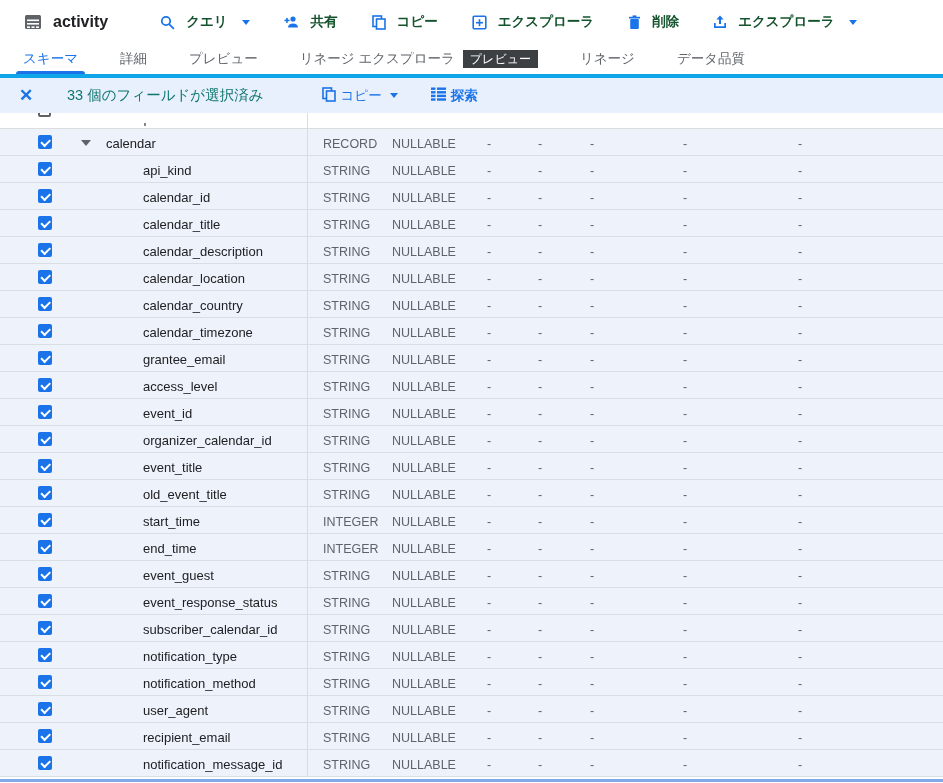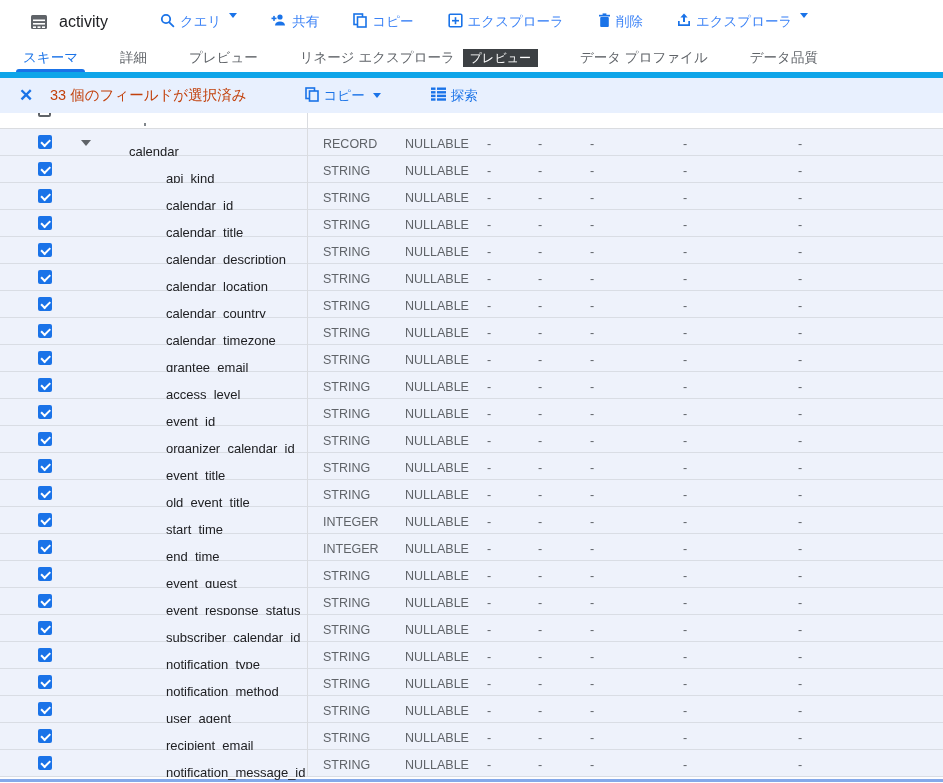"activity" .topbar { font-weight: none -> bold; padding-left: 30px -> 24px }
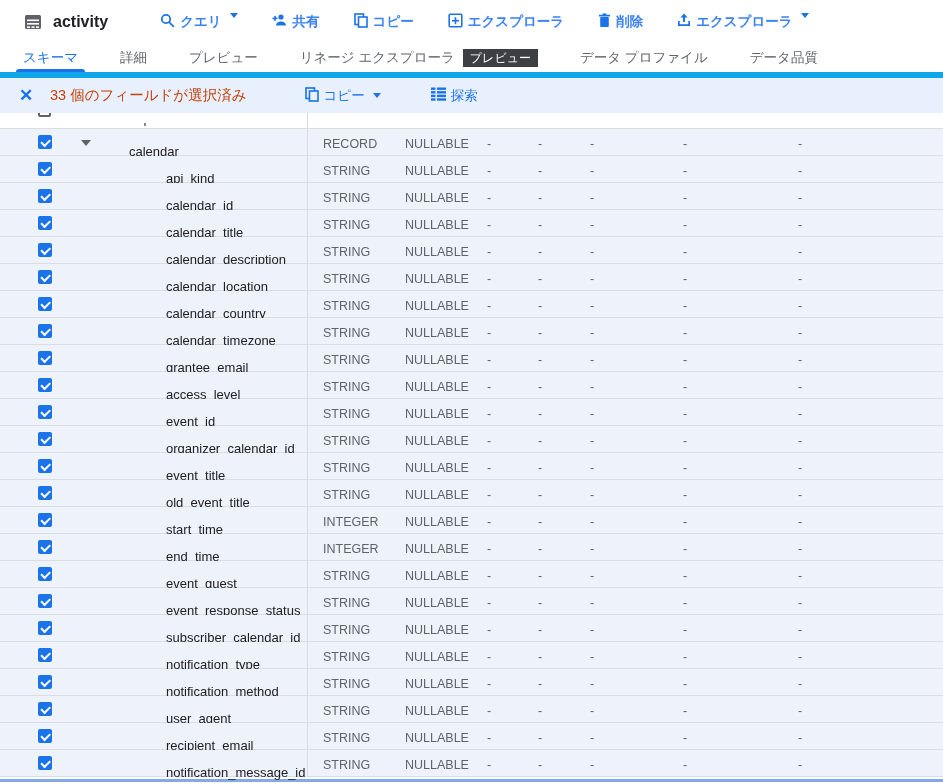"クエリ" .action-btn { align-items: flex-start -> center; color: #3b82f6 -> #14532d; gap: 5px -> 11px }
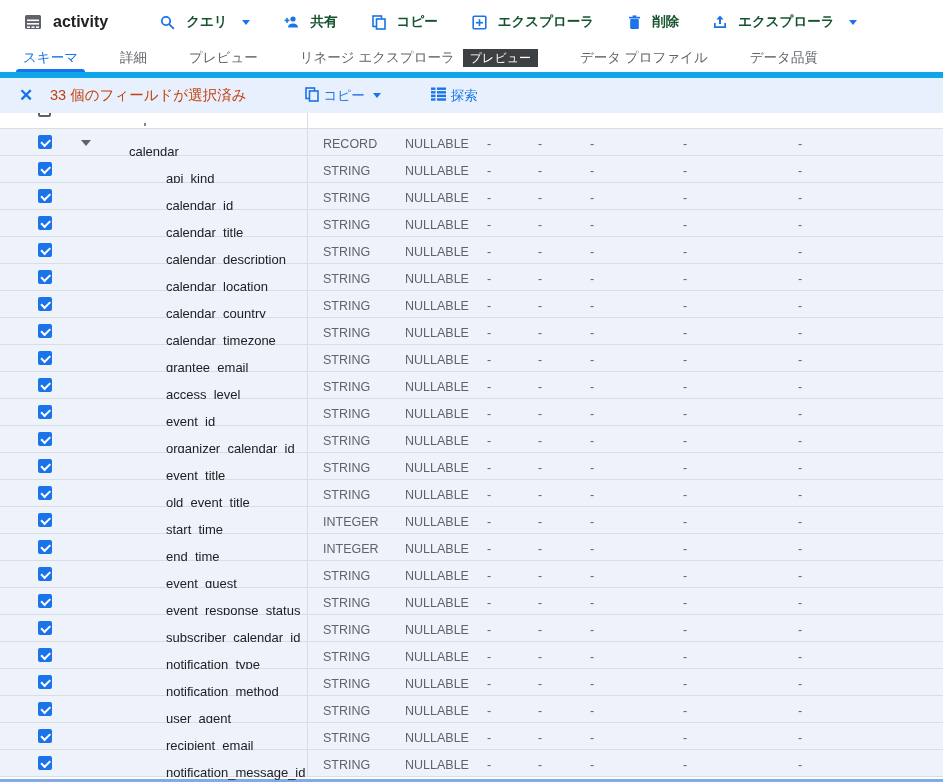"スキーマ" .tabbar { border-bottom: 6px solid #0ea5e9 -> 4px solid #0ea5e9 }
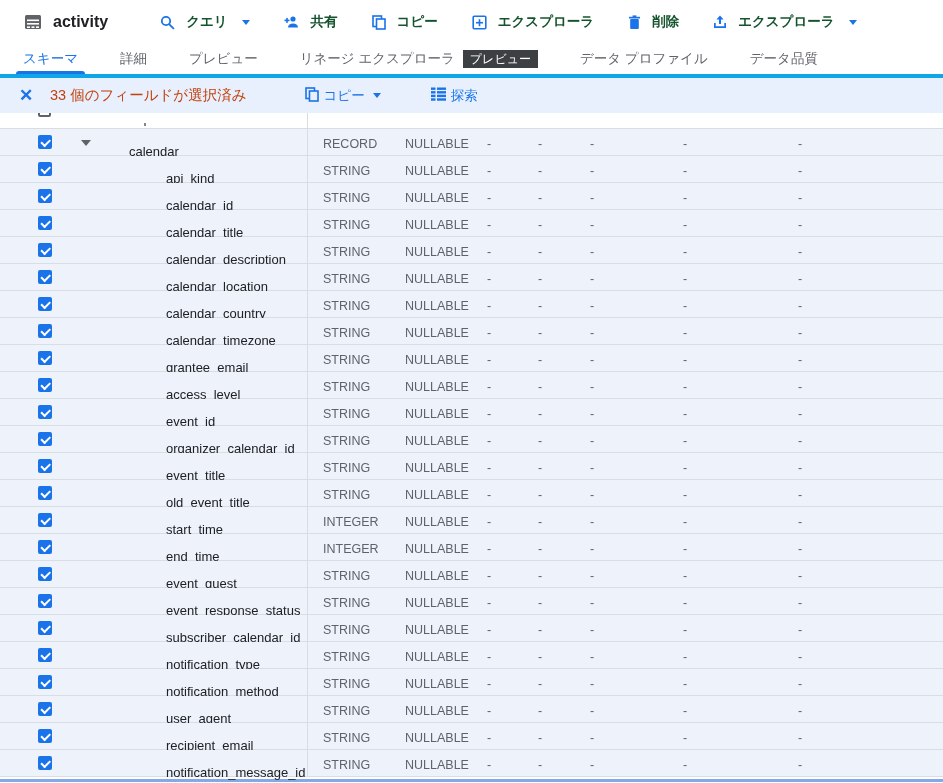"リネージ" div.tab { html: none -> <div> <span>リネージ</span> </div> }
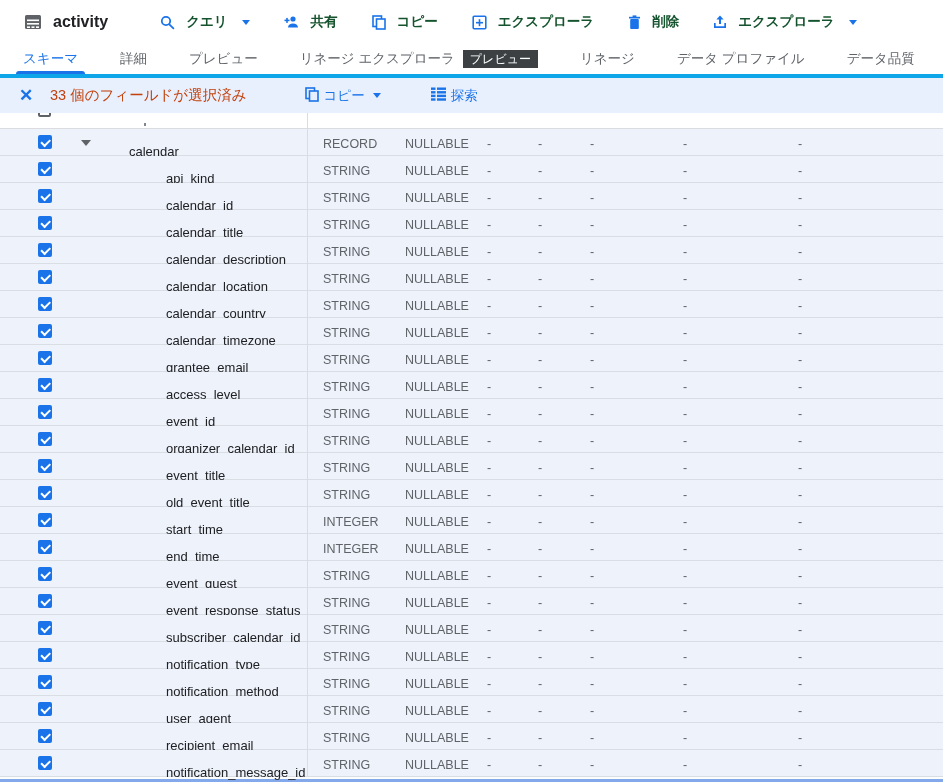"データ プロファイル" div.tab { html: <div> <span>データ プロファイル</span> </div> -> none }
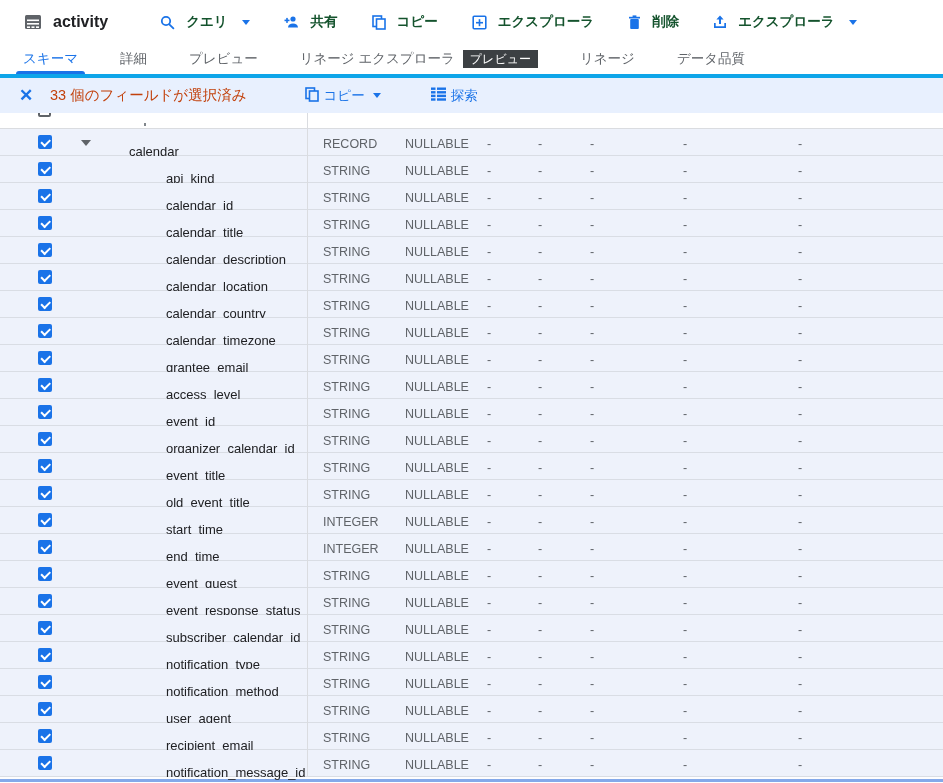"33 個のフィールドが選択済み" .sel-msg { color: #c2410c -> #0f766e; margin-left: 14px -> 31px }
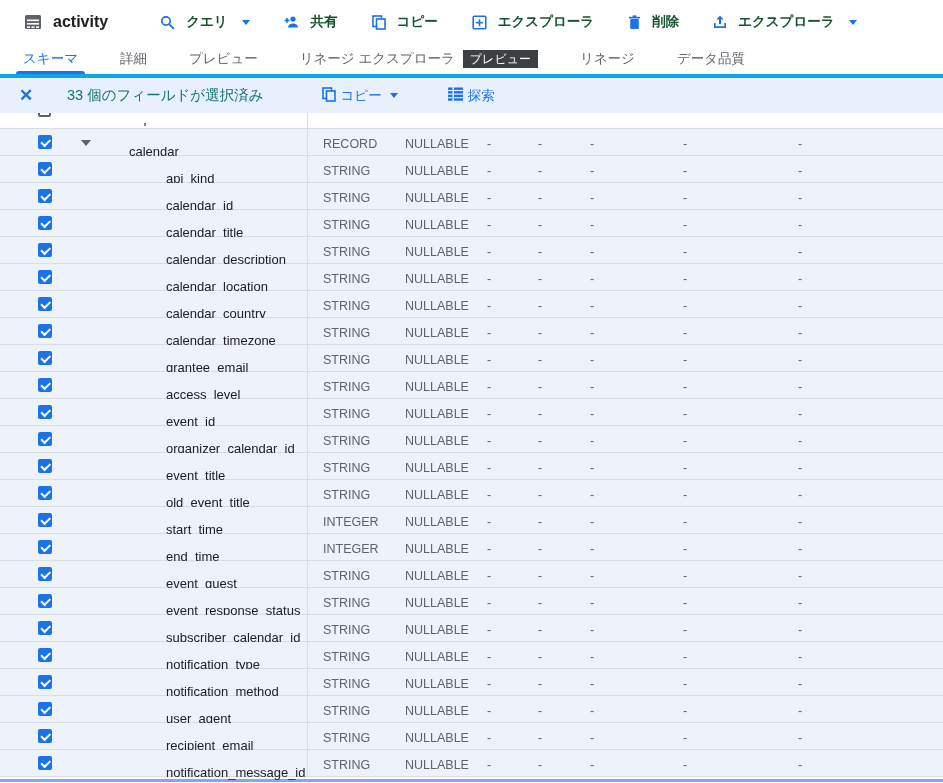"探索" .sel-explore { font-weight: none -> bold; margin-left: 50px -> 33px }
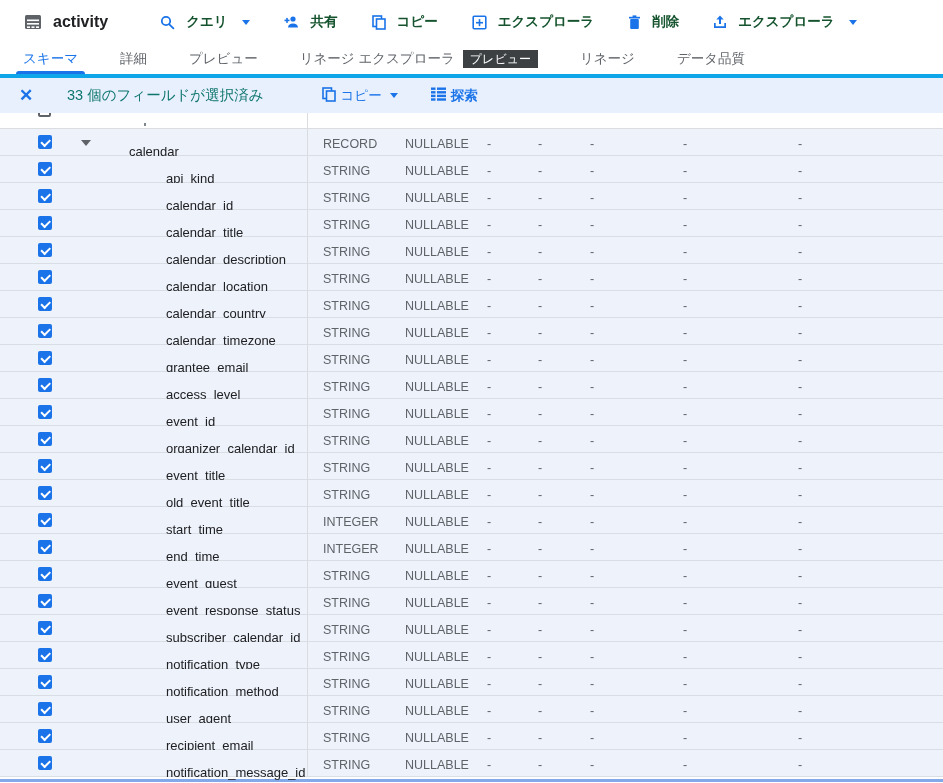"calendar" .fname { margin-left: 23px -> none; top: 15px -> 7px }
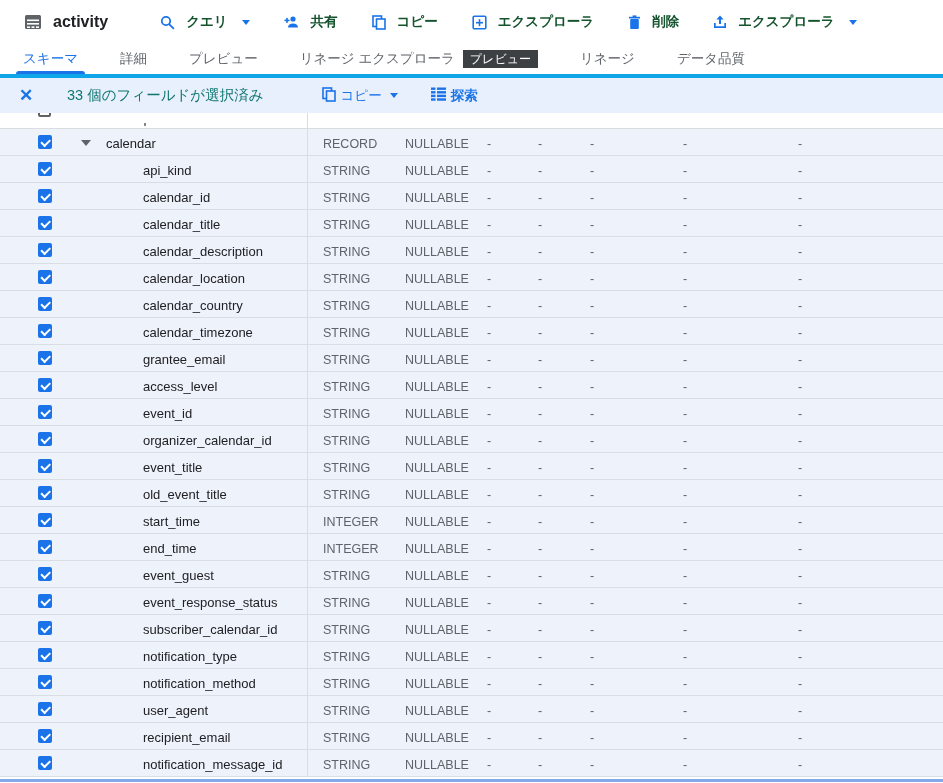"NULLABLE" .fmode { left: 405px -> 392px }
